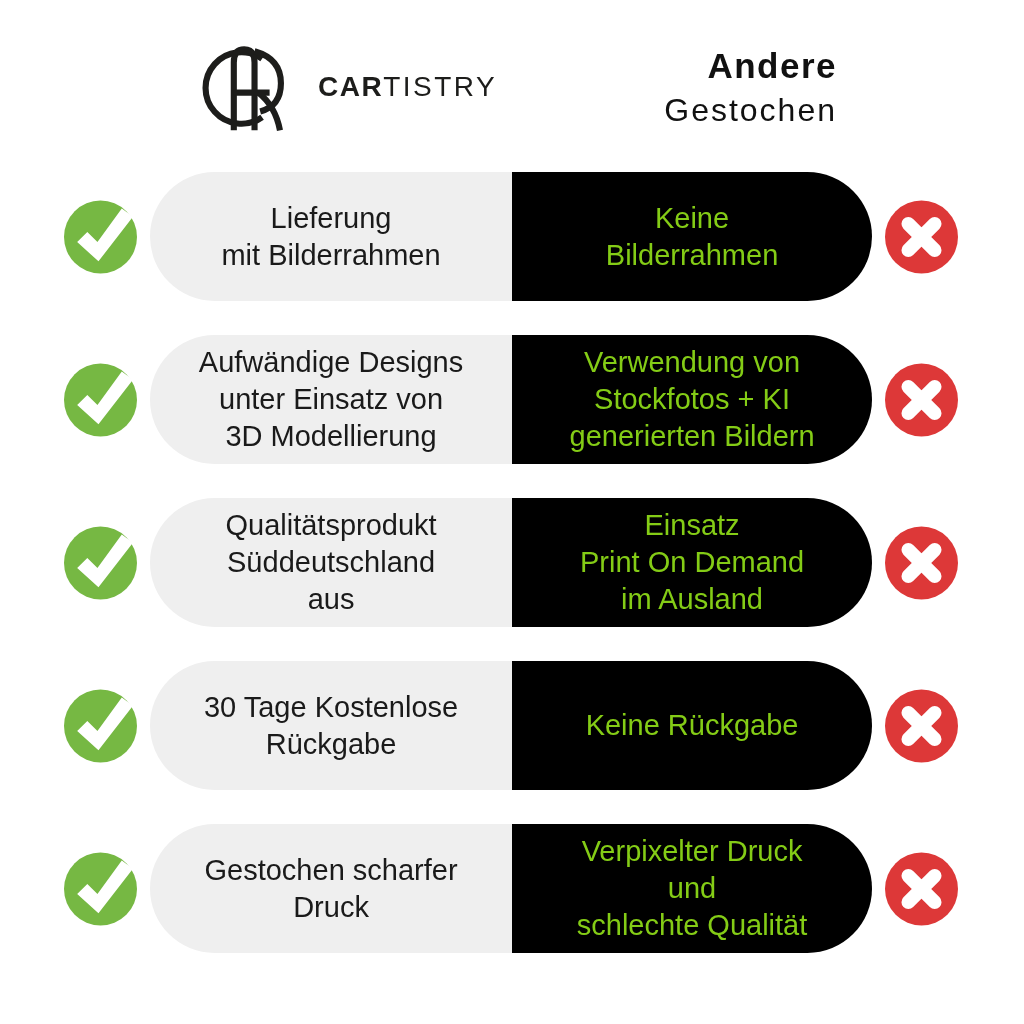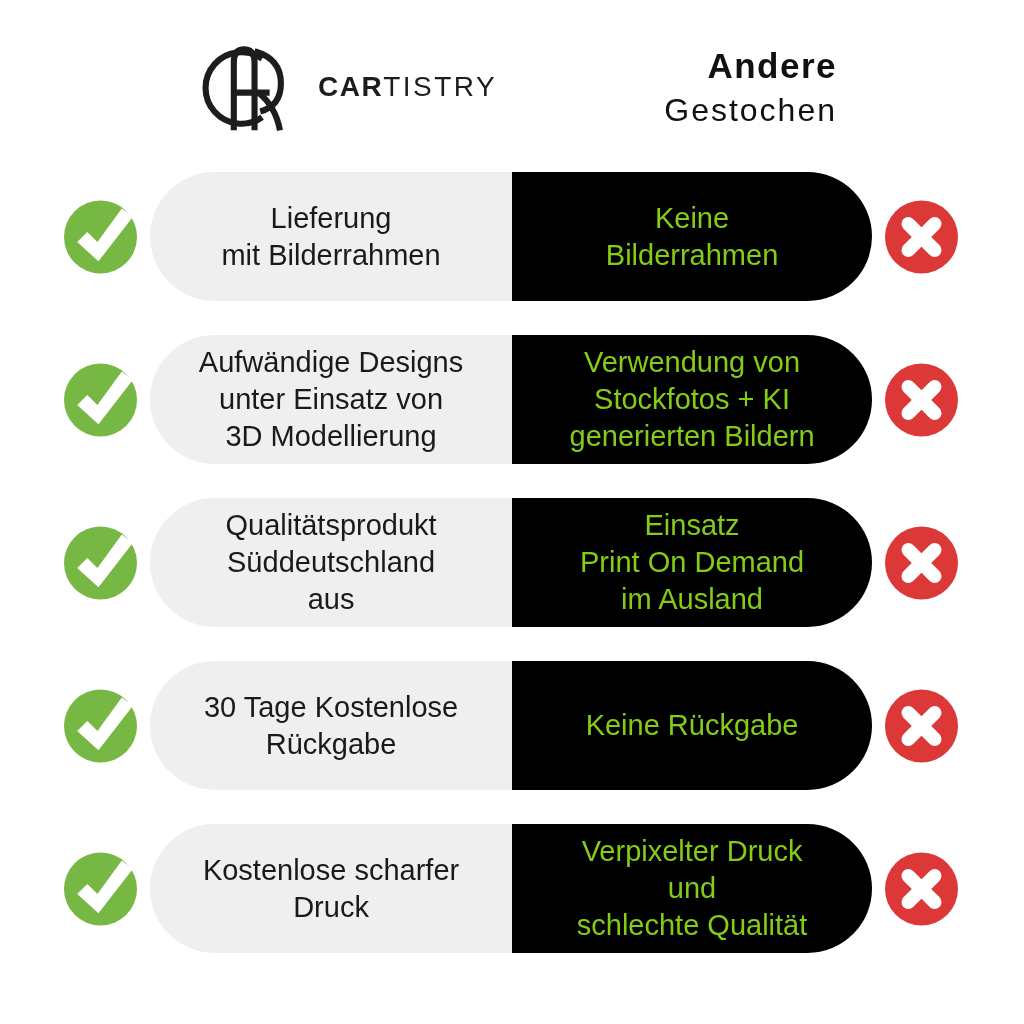"Kostenlose scharfer" span.b { text: Kostenlose -> Gestochen }
